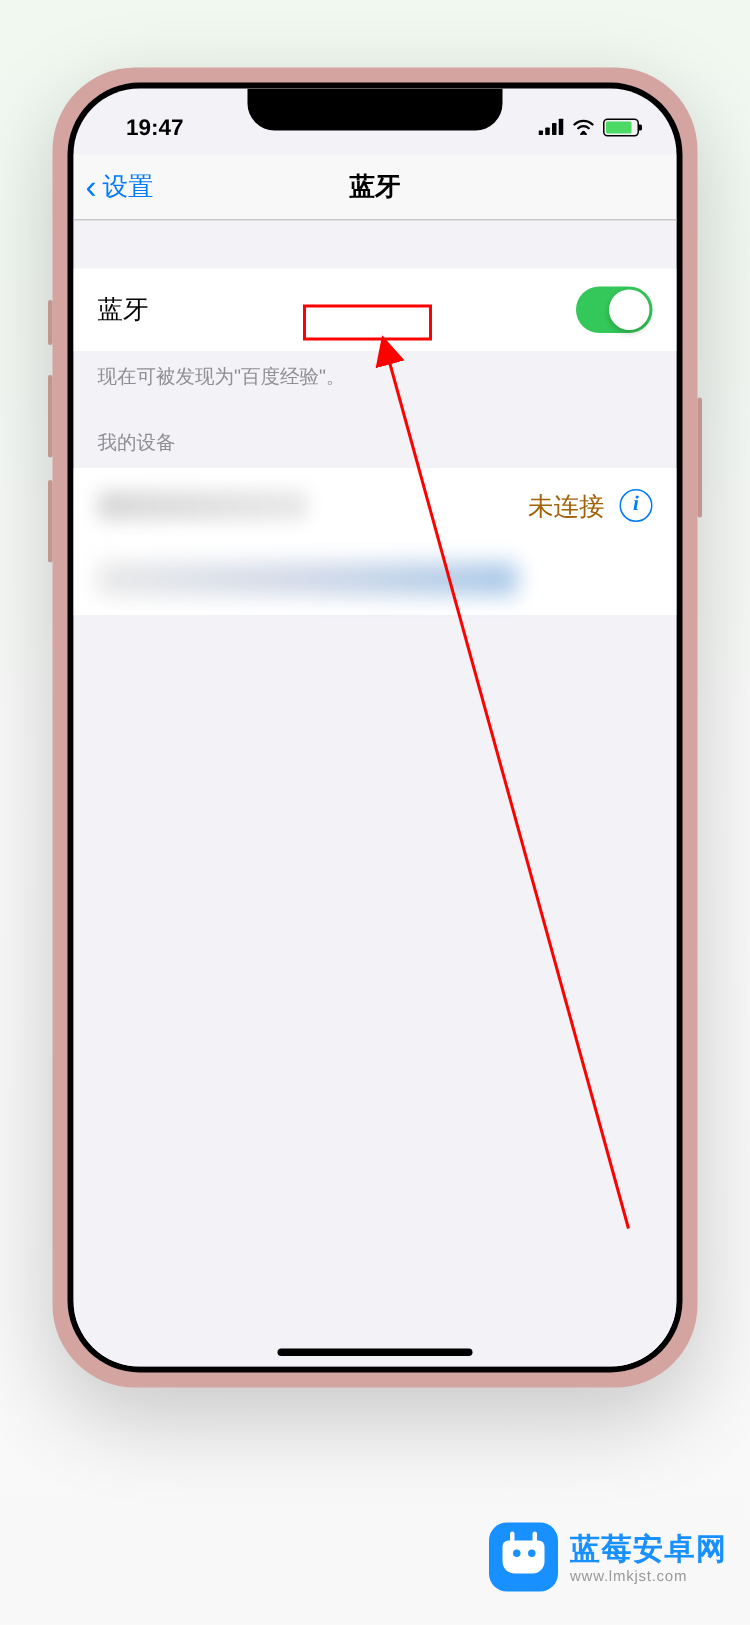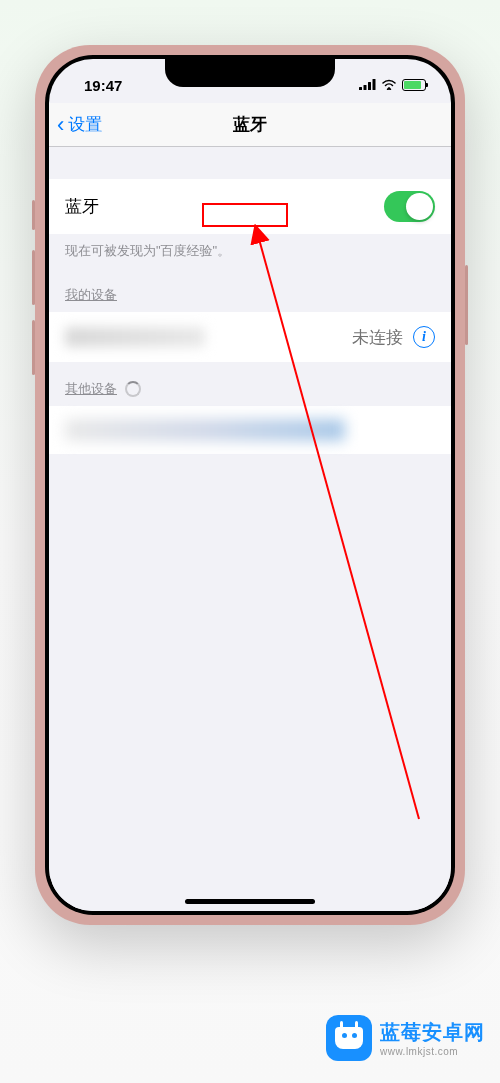"我的设备" .section-header { text-decoration: underline -> none }
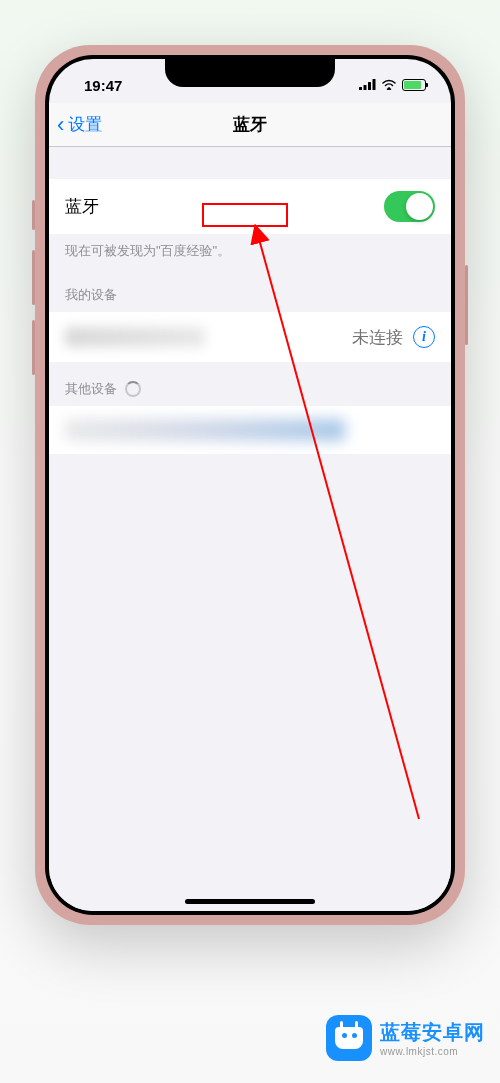"未连接" .status-text { color: #737373 -> #a16207 }
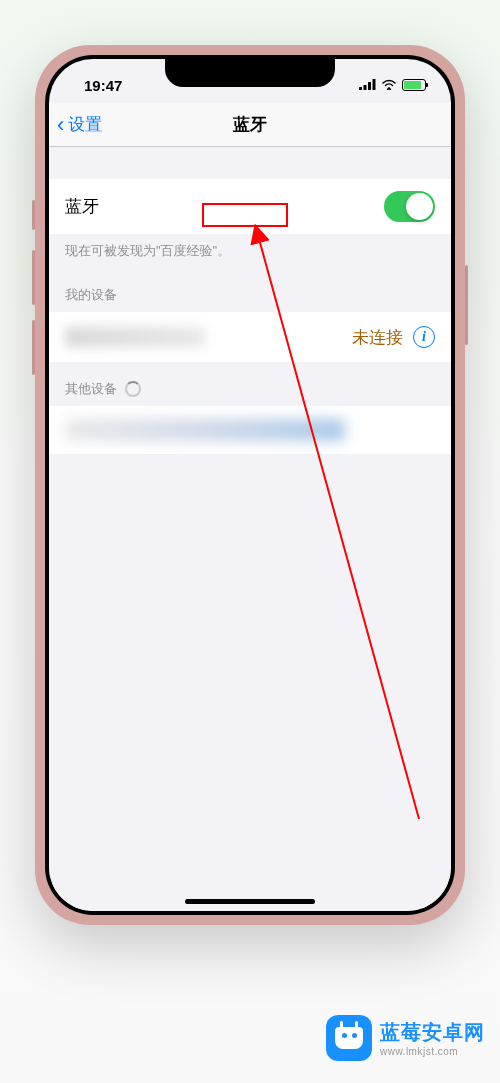"其他设备" div.section-header { html: <div> <span>其他设备</span> <div></div> </div> -> none }
